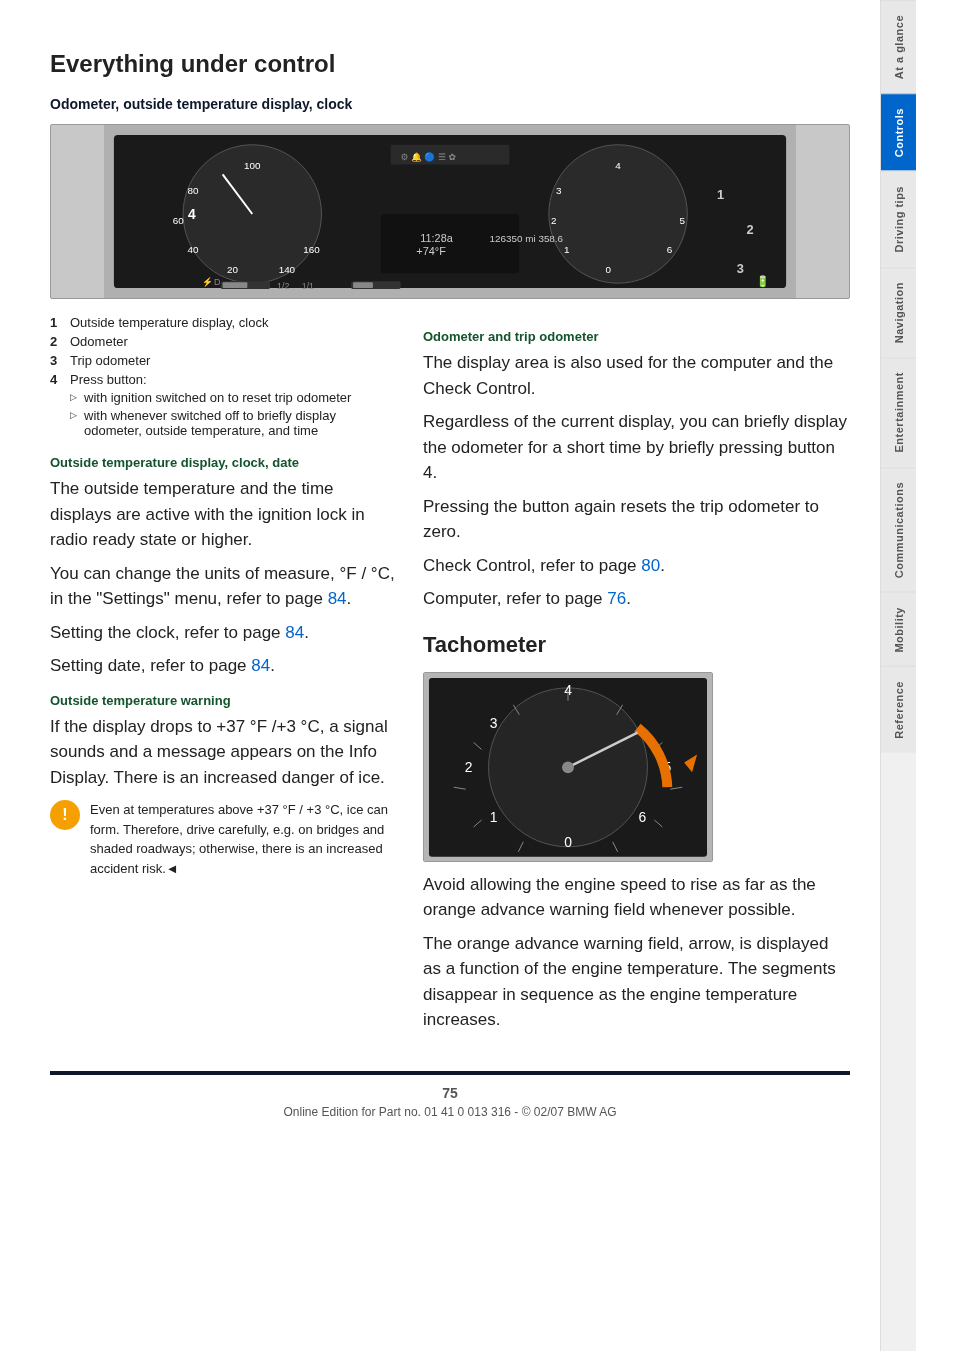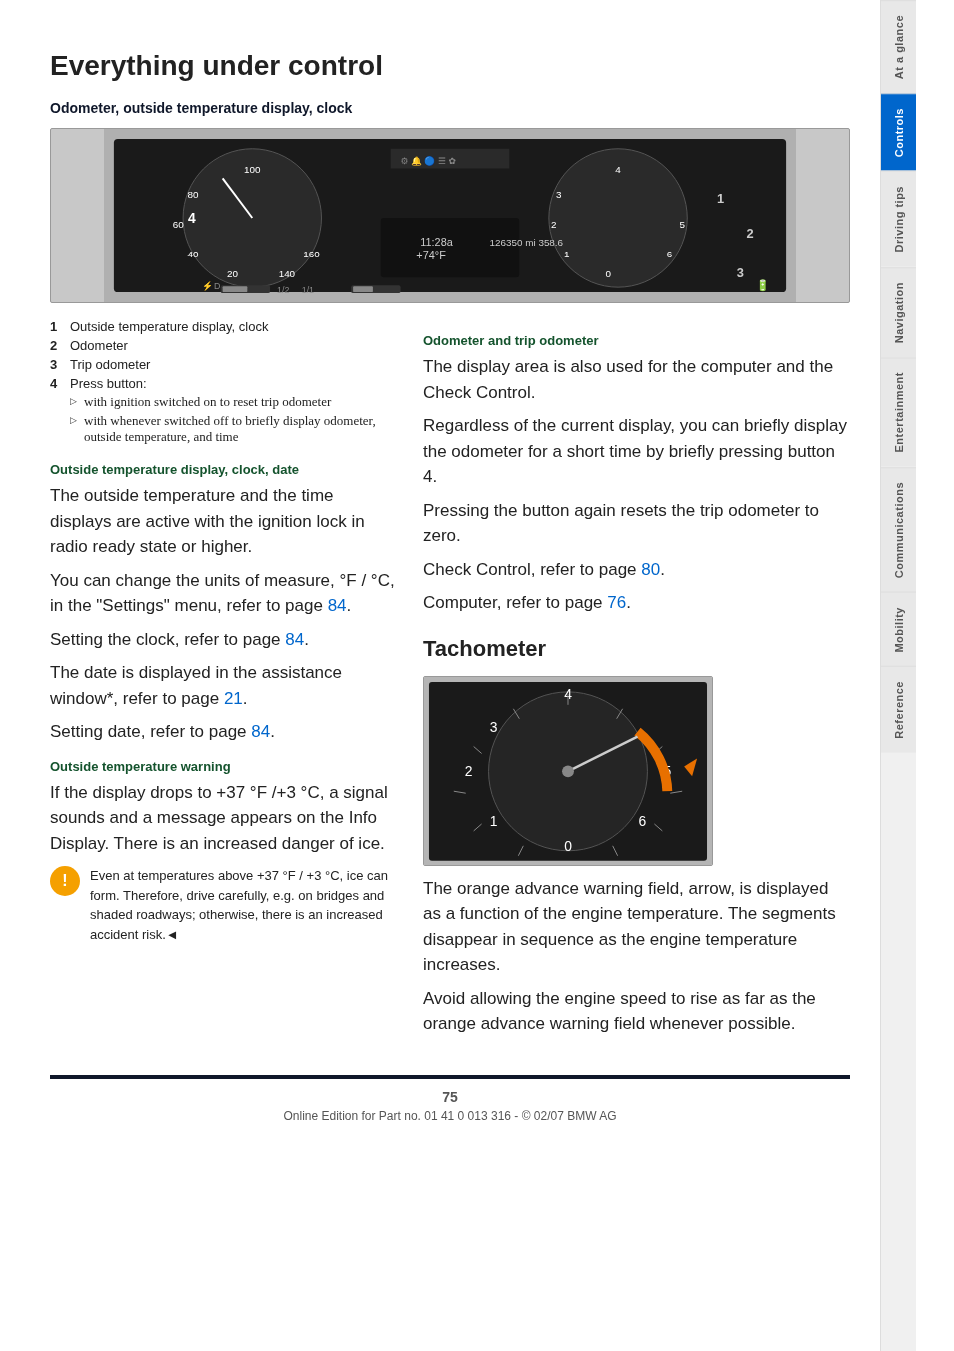"Everything under control" .page-title { font-size: 28px -> 24px }
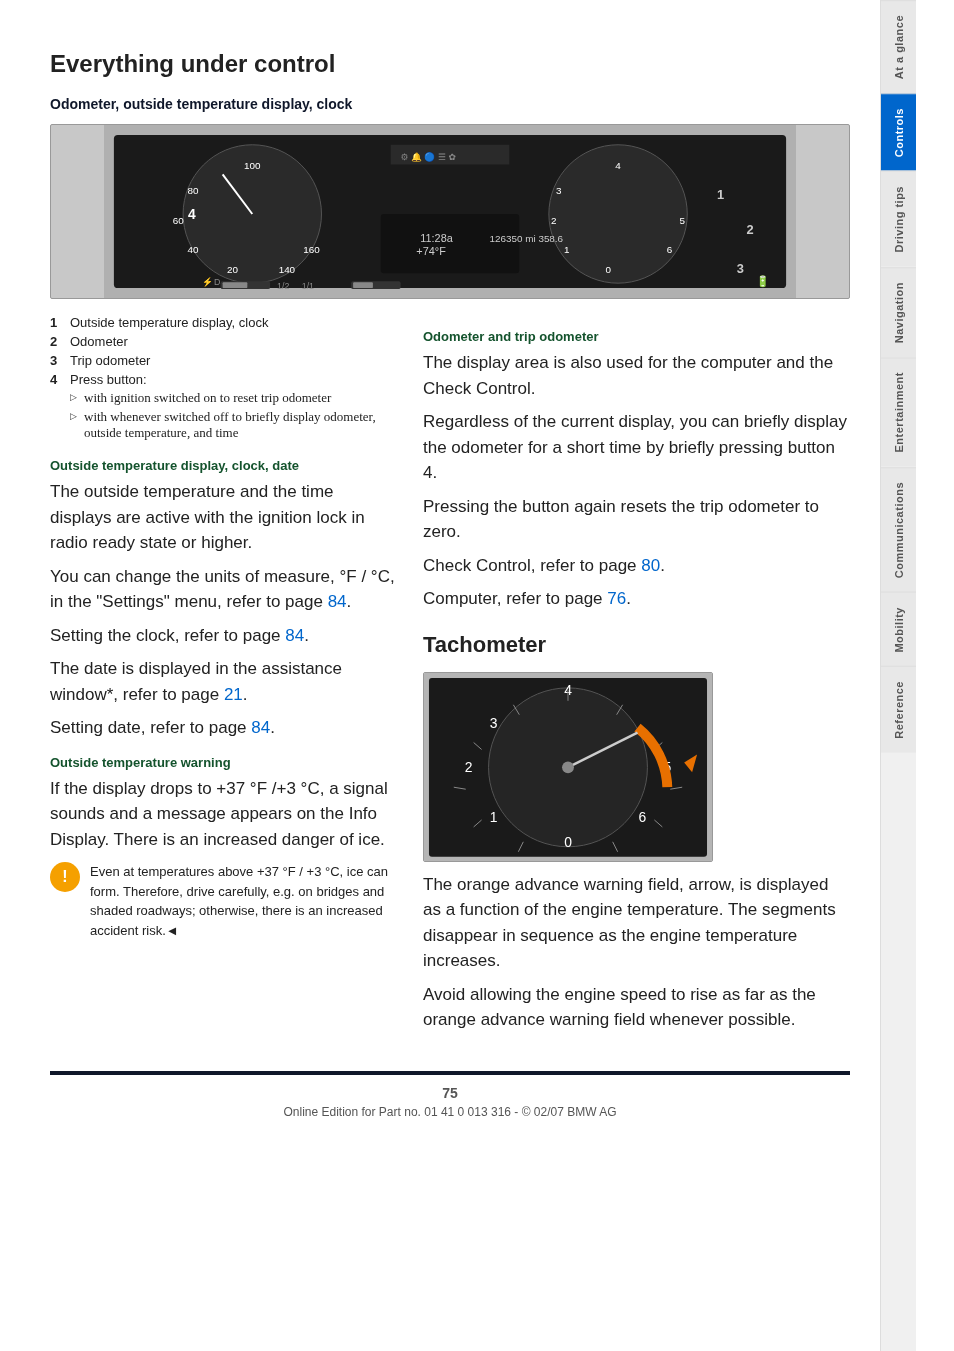"with ignition switched on to" .sub-list li { font-family: Liberation Serif, serif -> none }
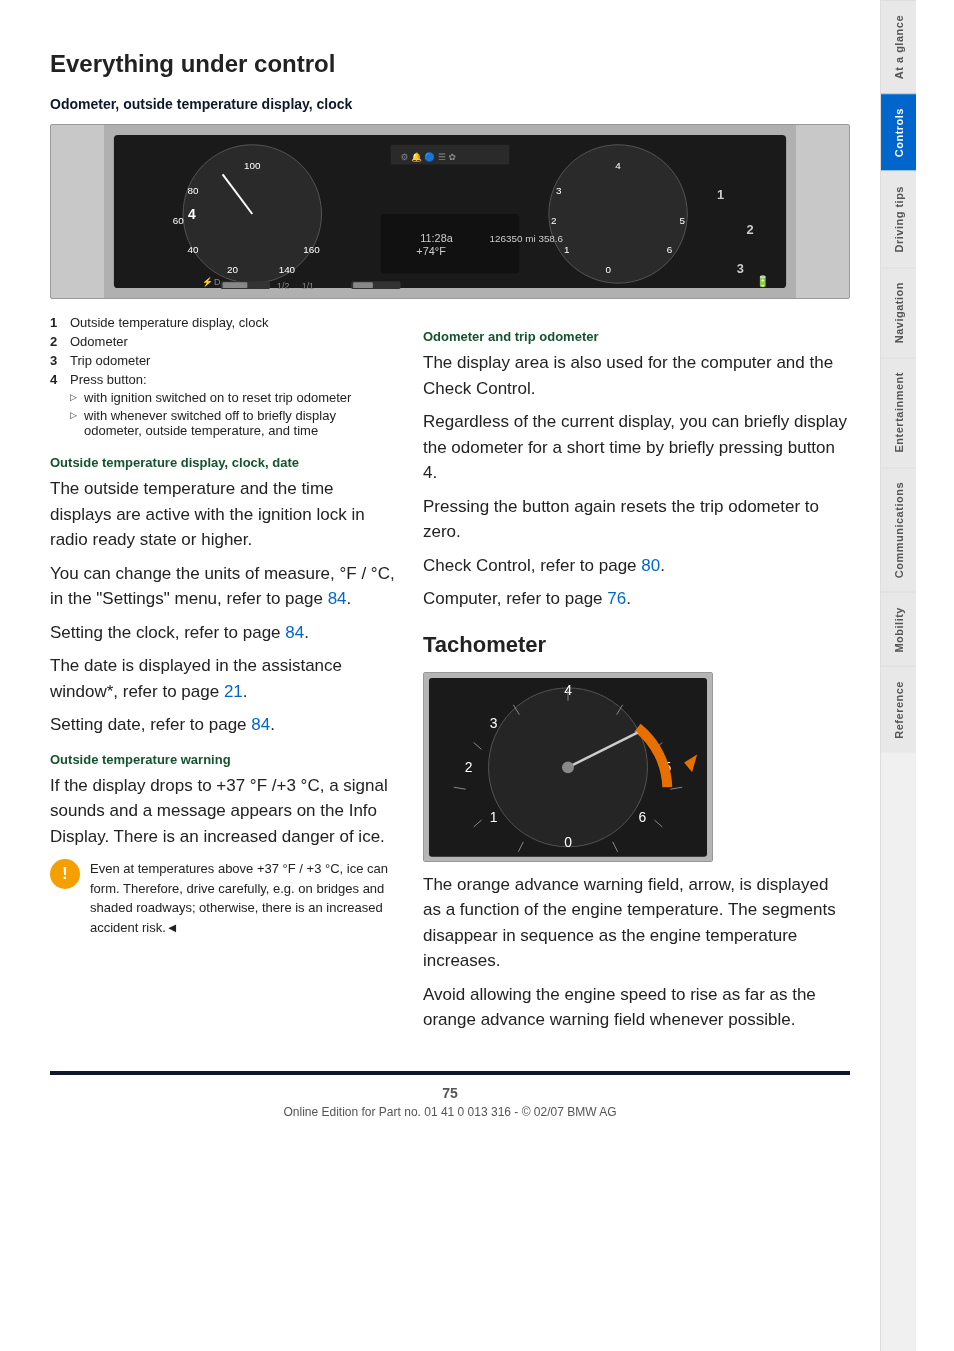"The date is displayed in" p.body-text { html: <p> The date is displayed in the assistance window*, refer to page <a>21</a>. </p> -> none }
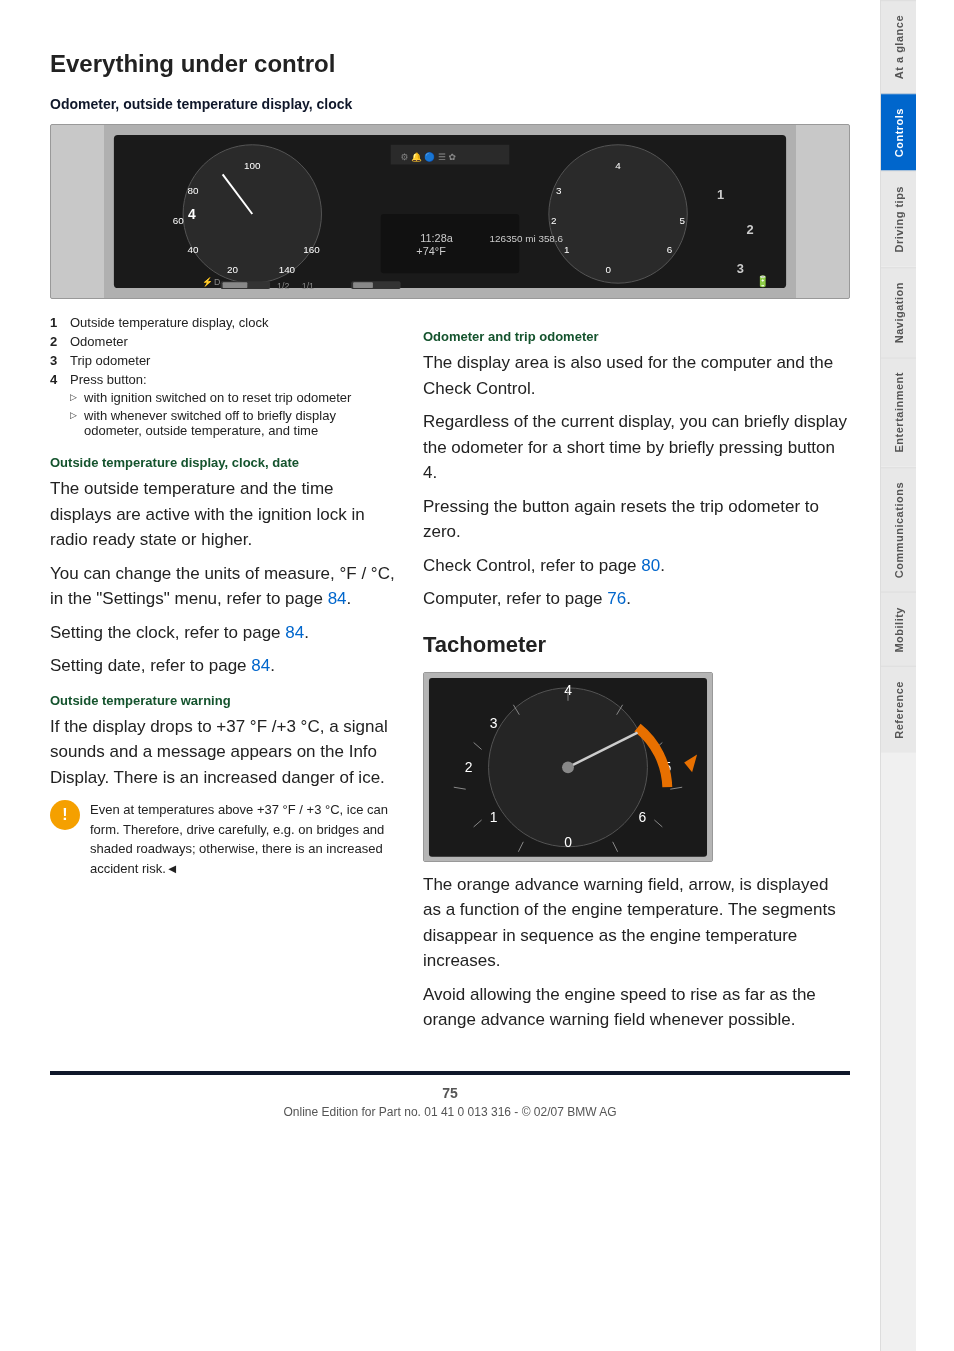"The orange advance warning field," p.body-text { order: before "Avoid allowing the engine speed" -> after "Avoid allowing the engine speed" }
